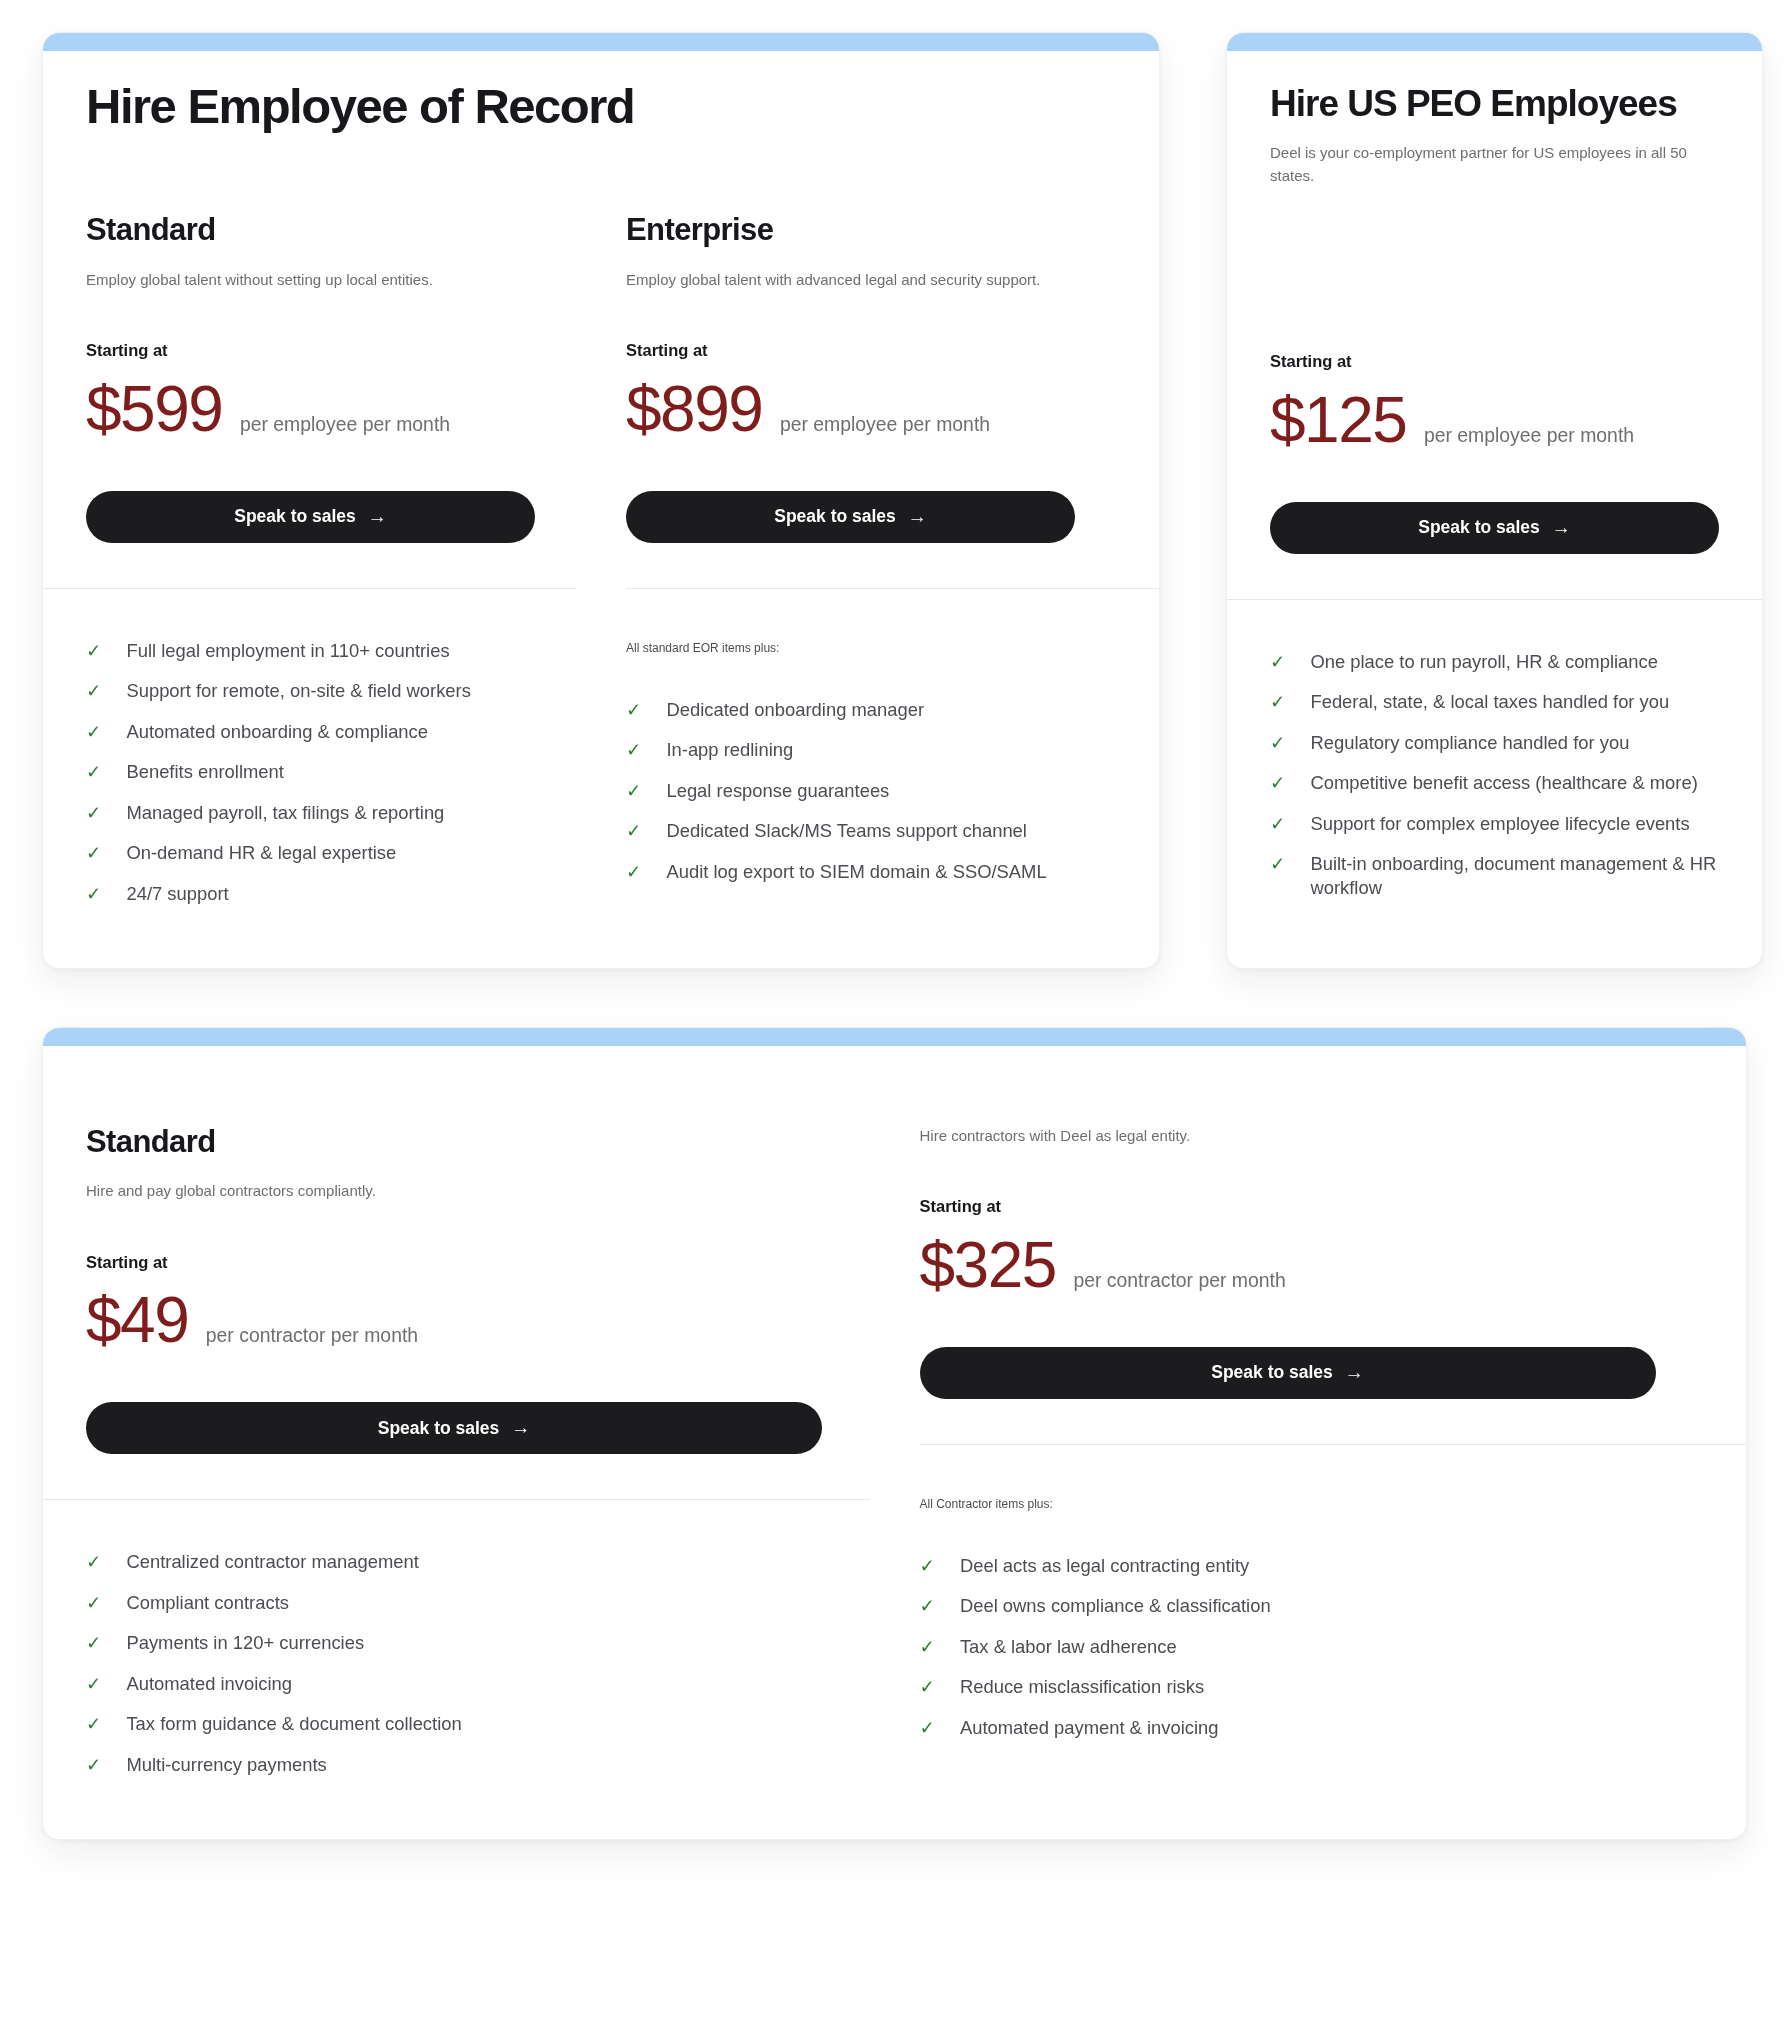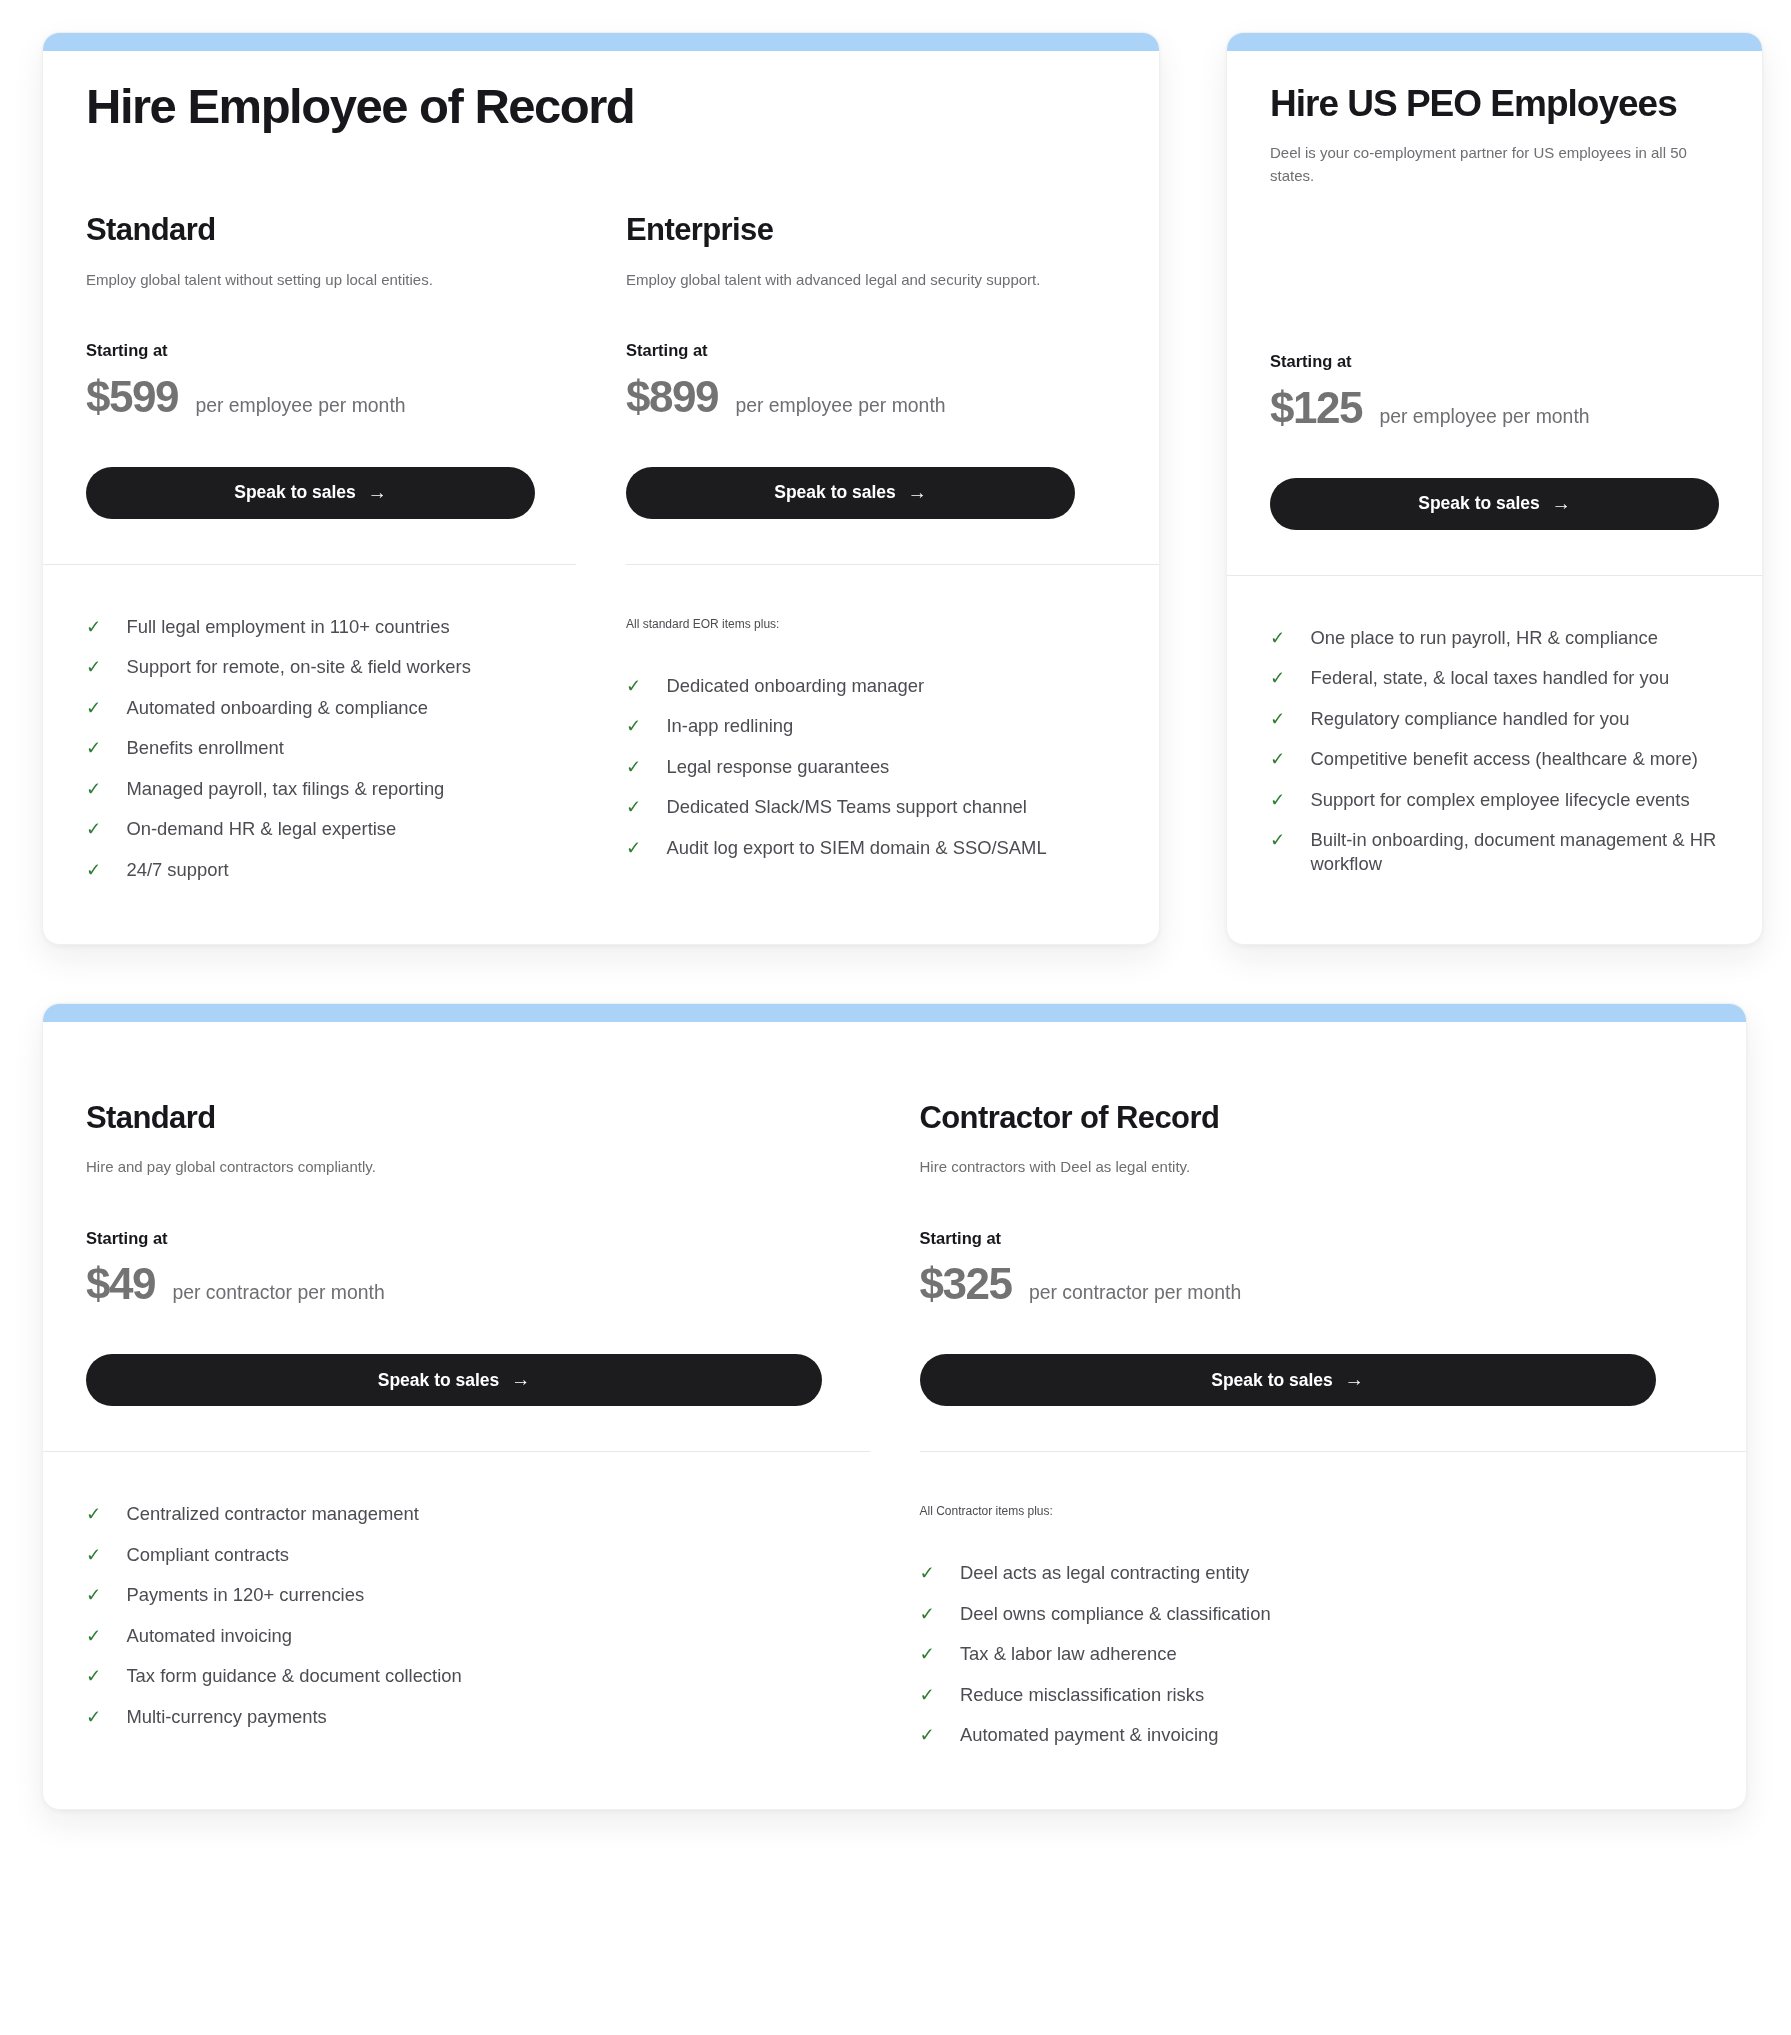"$599" .price { color: #737373 -> #7f1d1d; font-size: 44px -> 64px; font-weight: 700 -> 400 }
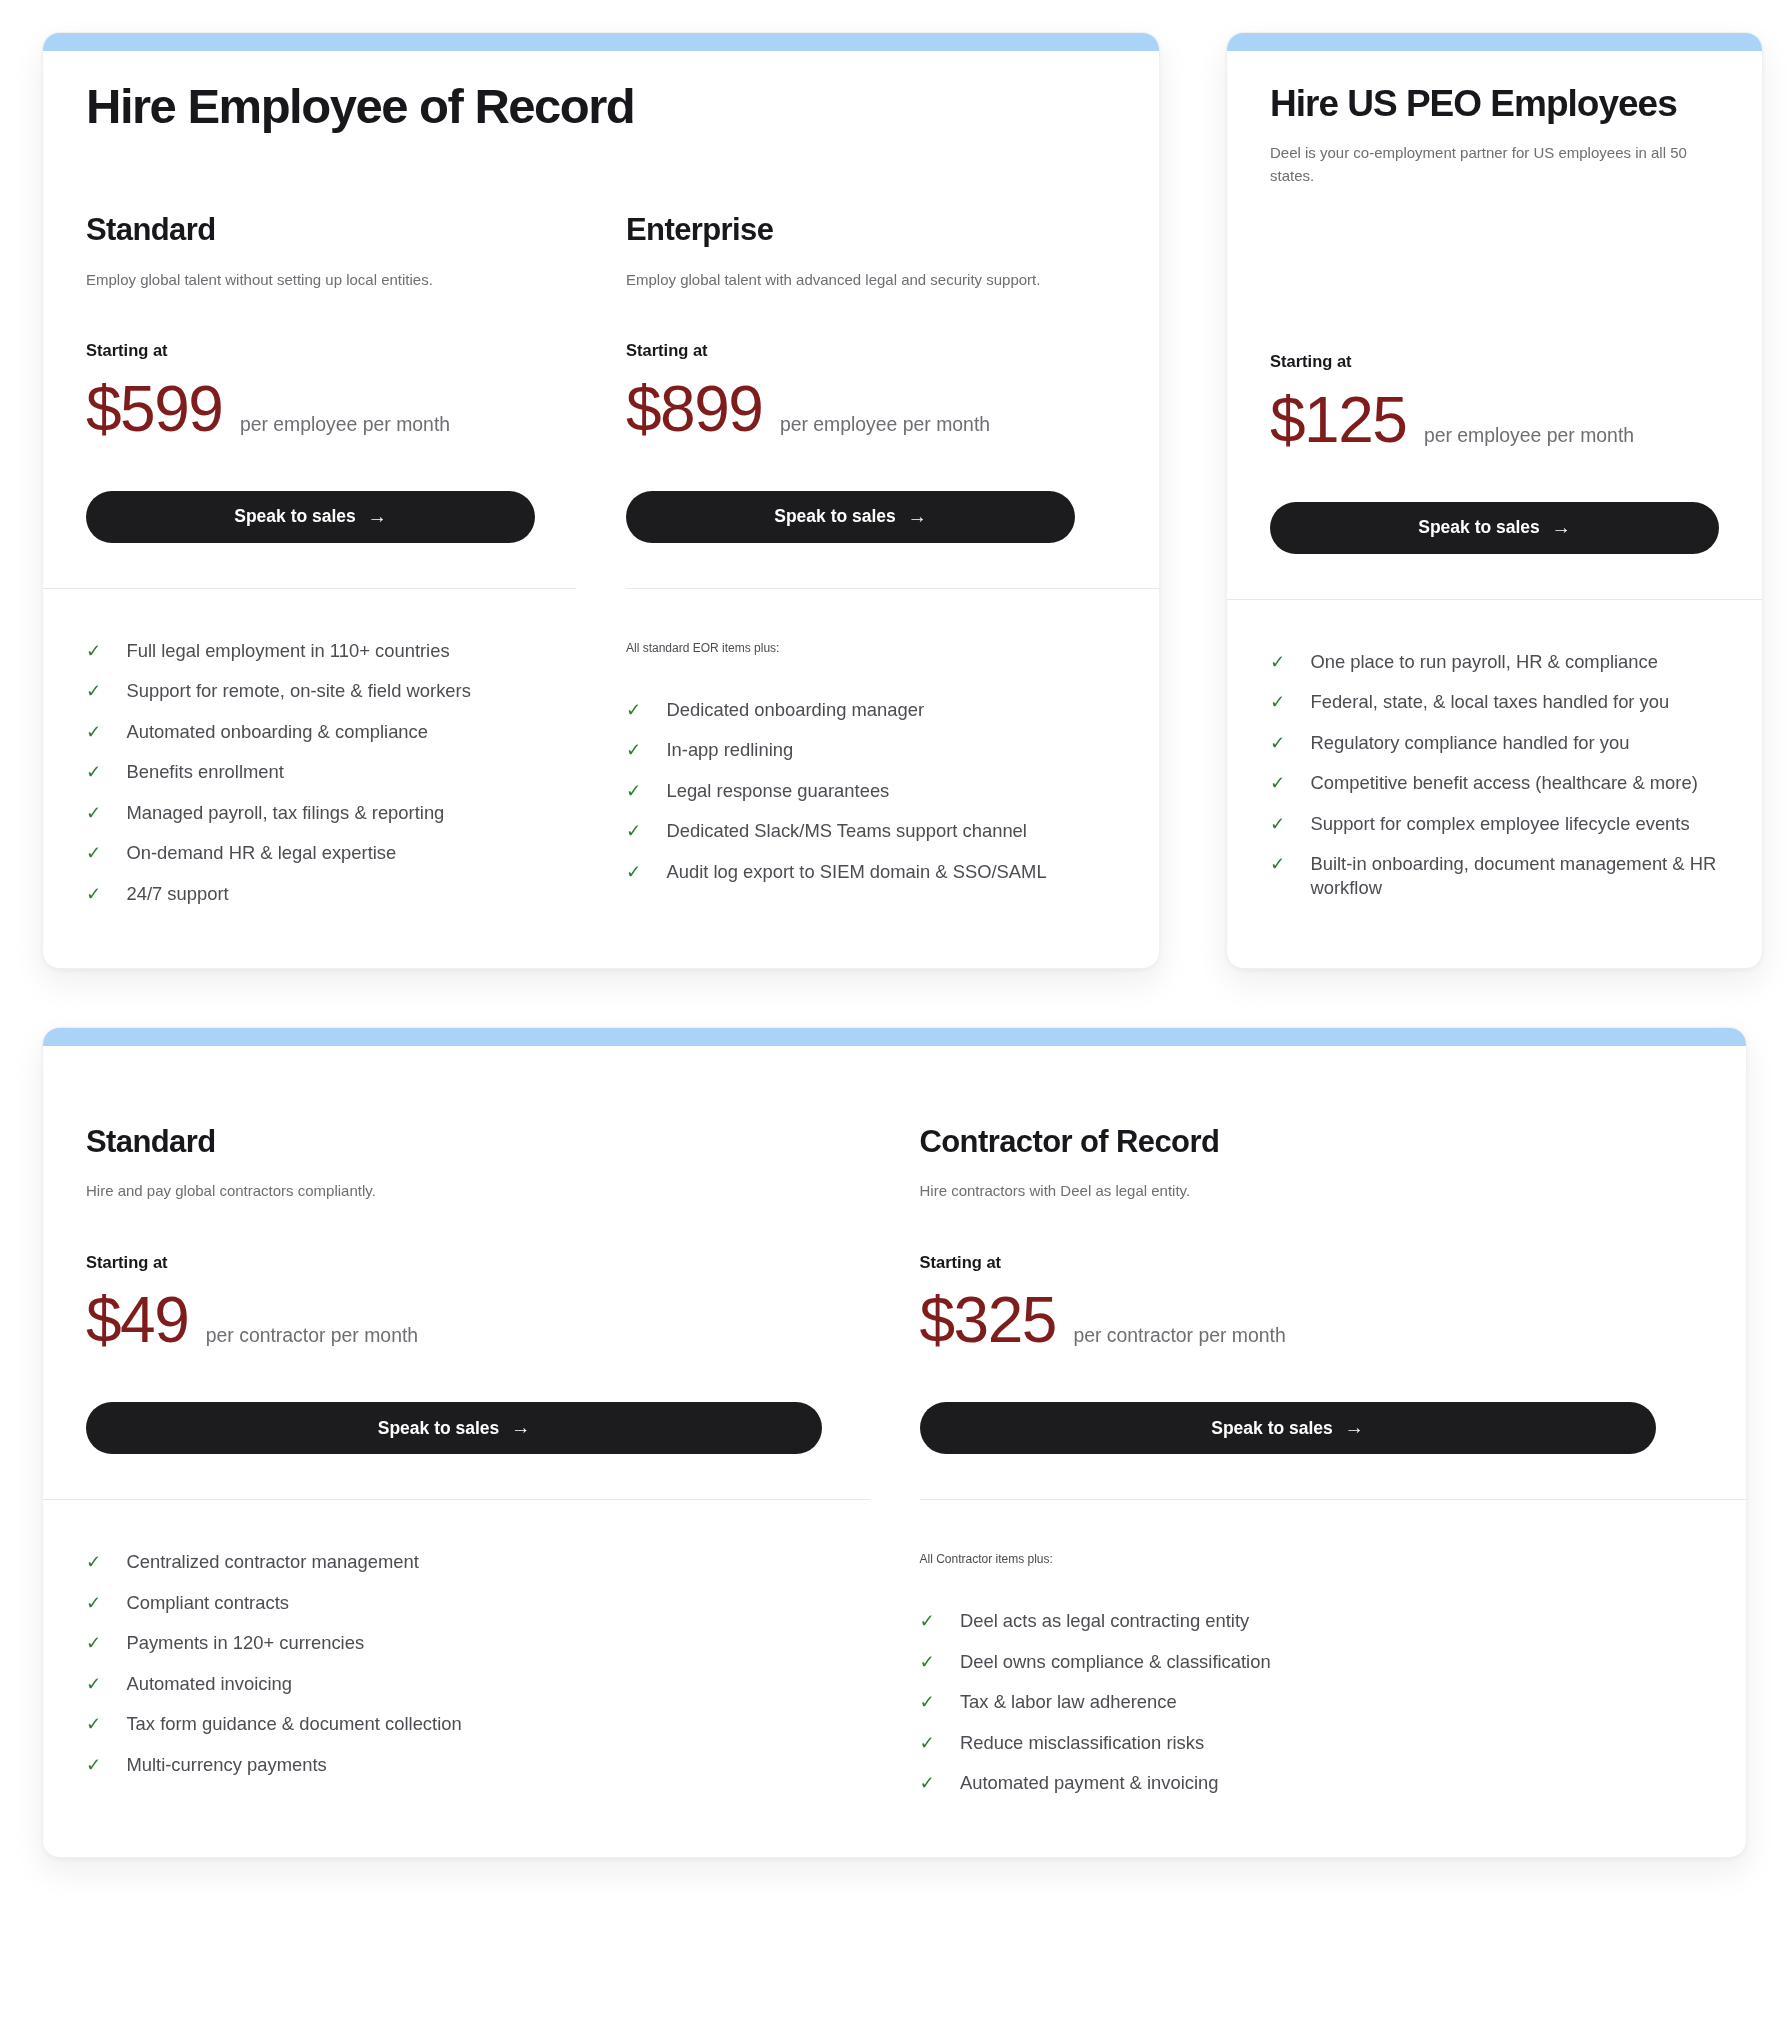"Contractor of Record" h2.plan-name { html: <h2>Contractor of Record</h2> -> none }
